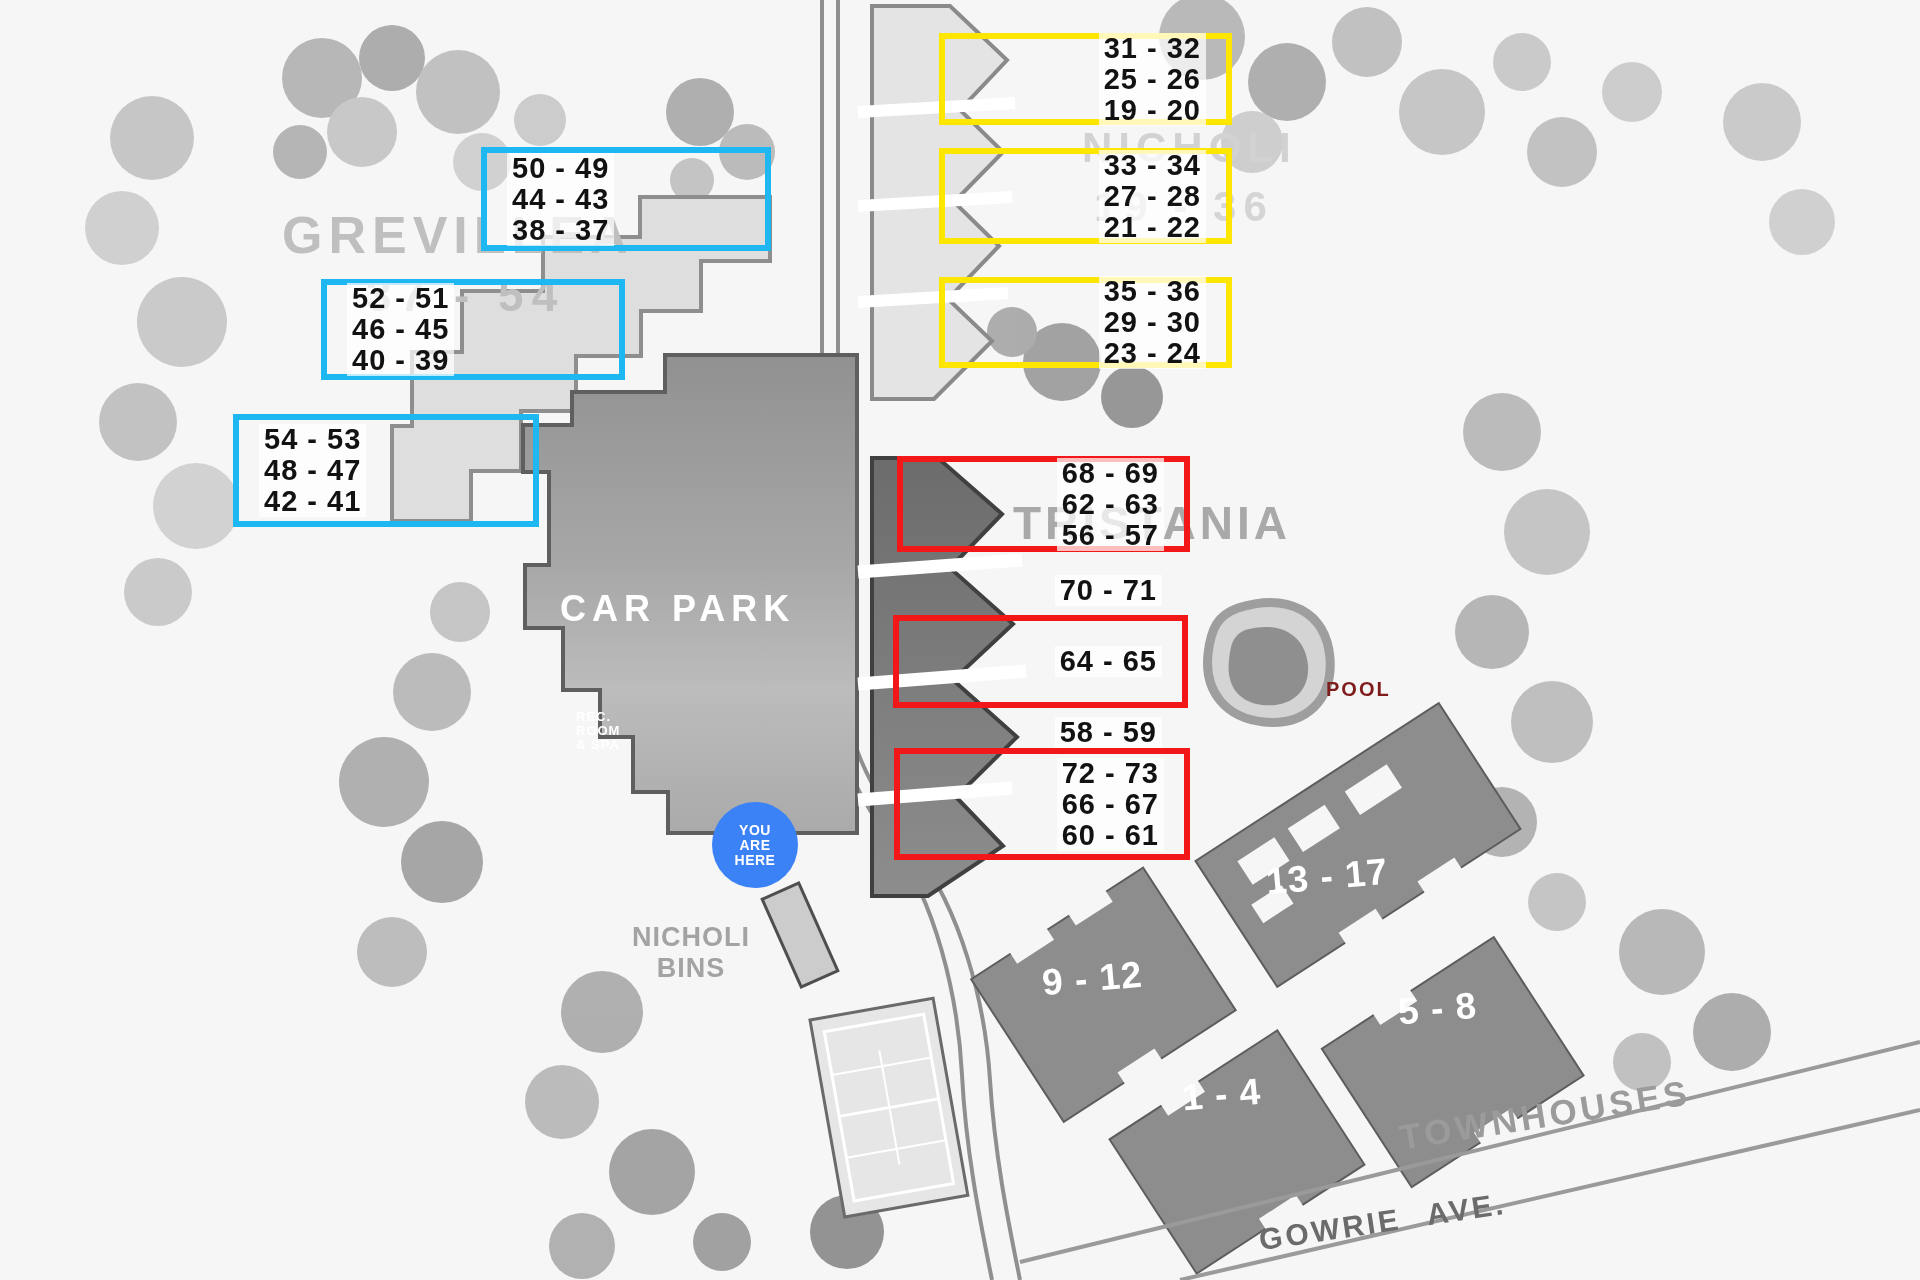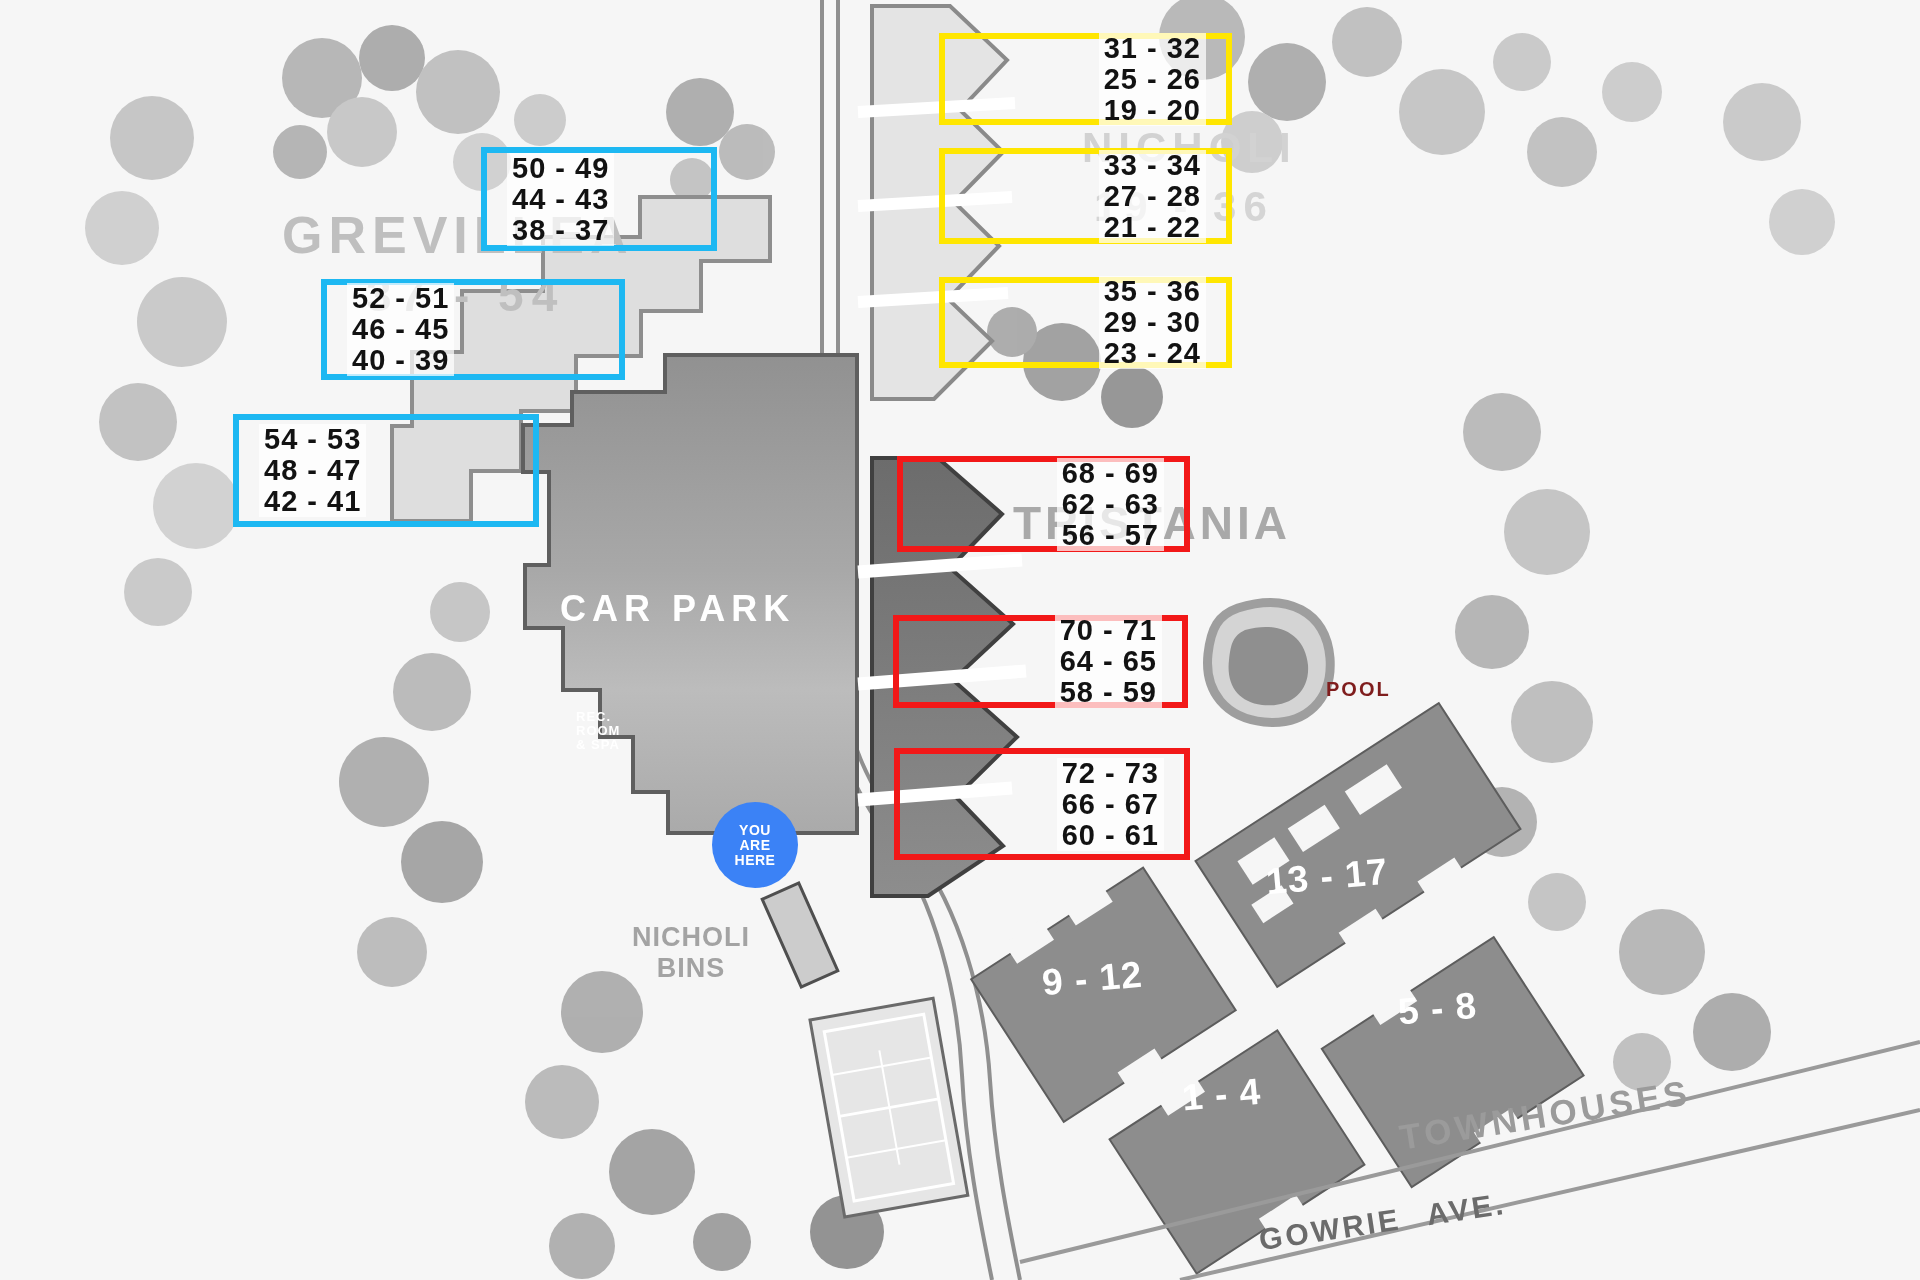"50 - 49" div.ubox { width: 236px -> 290px }
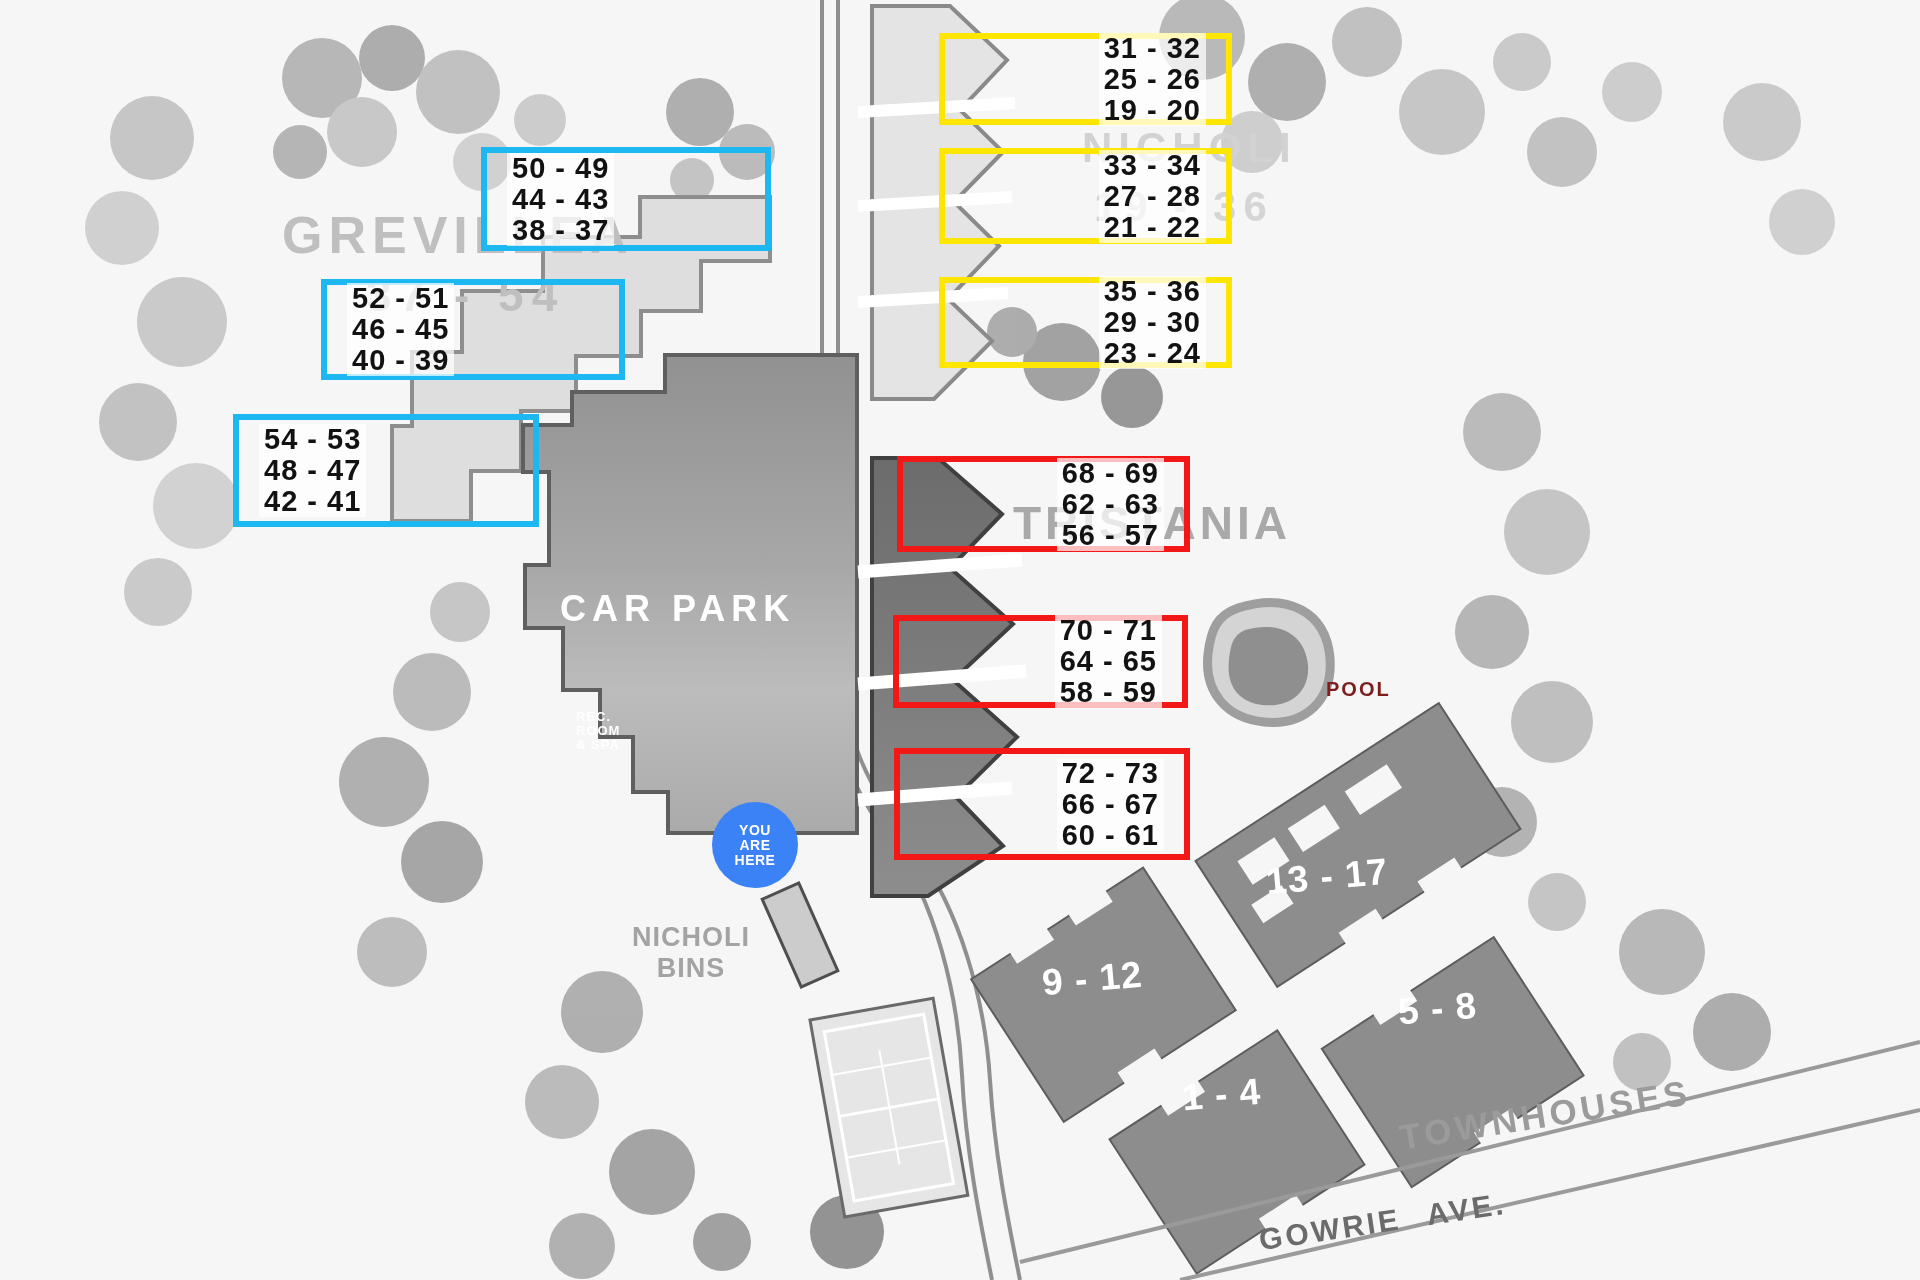"70 - 71" div.ubox { gap: none -> 40px }
